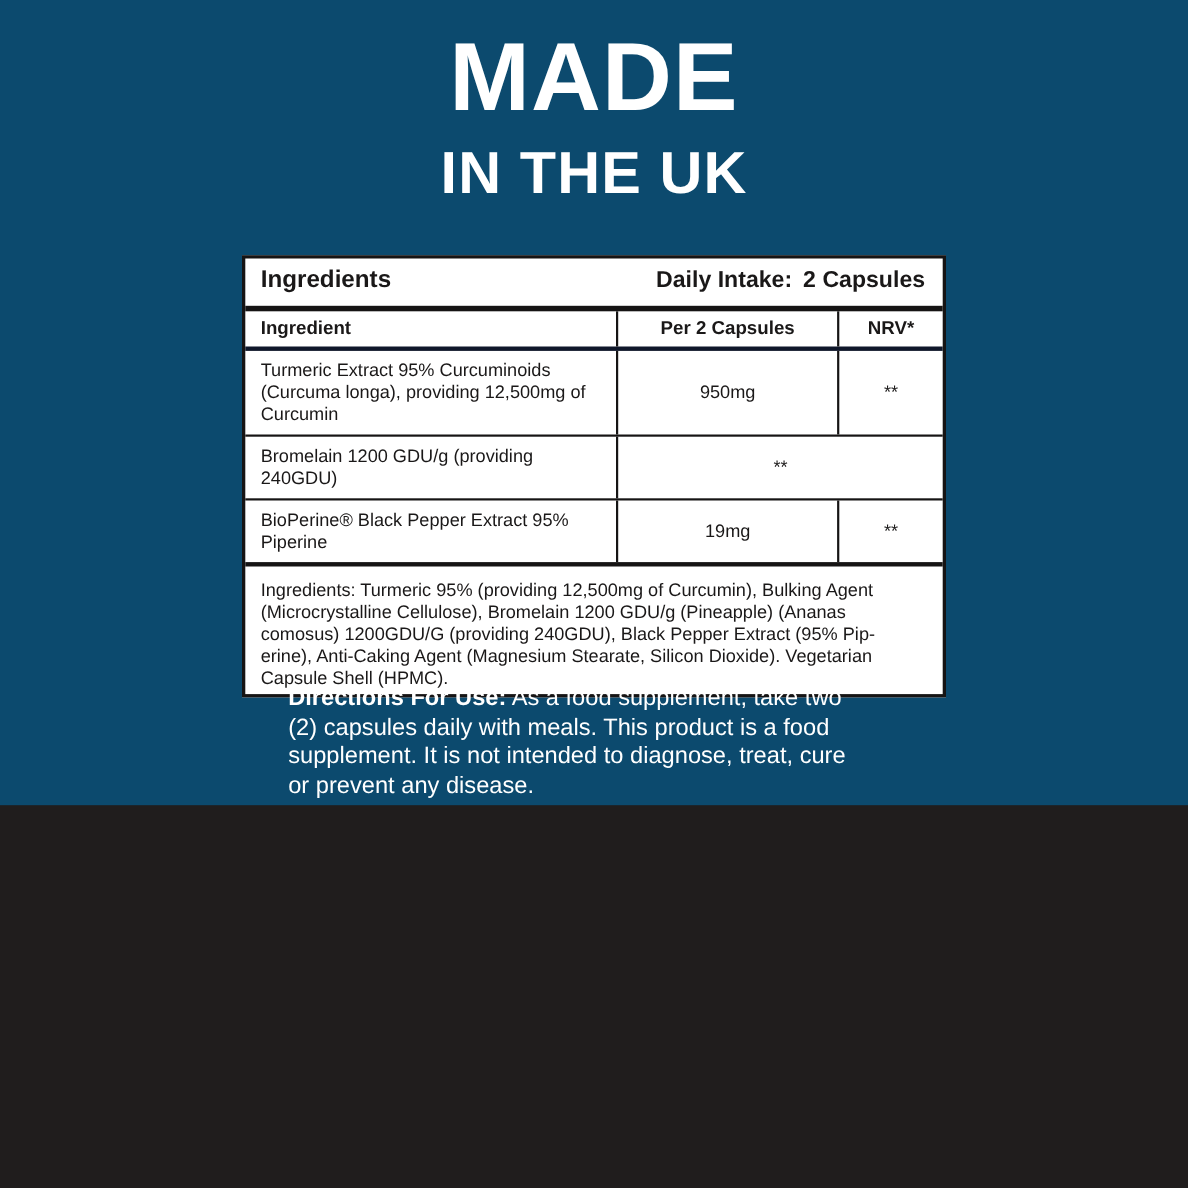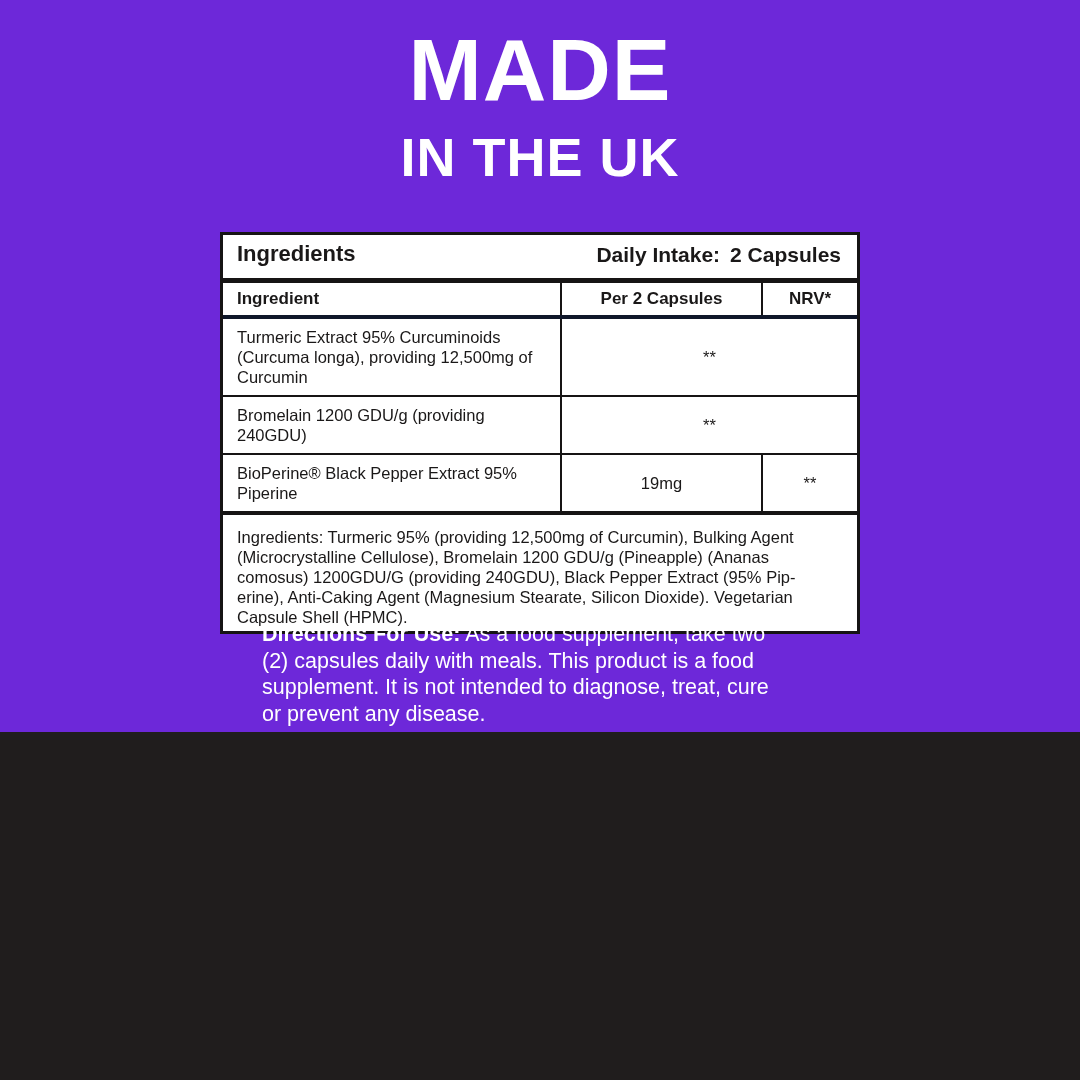"MADE" .orange-section { background: #6d28d9 -> #0c4a6e }
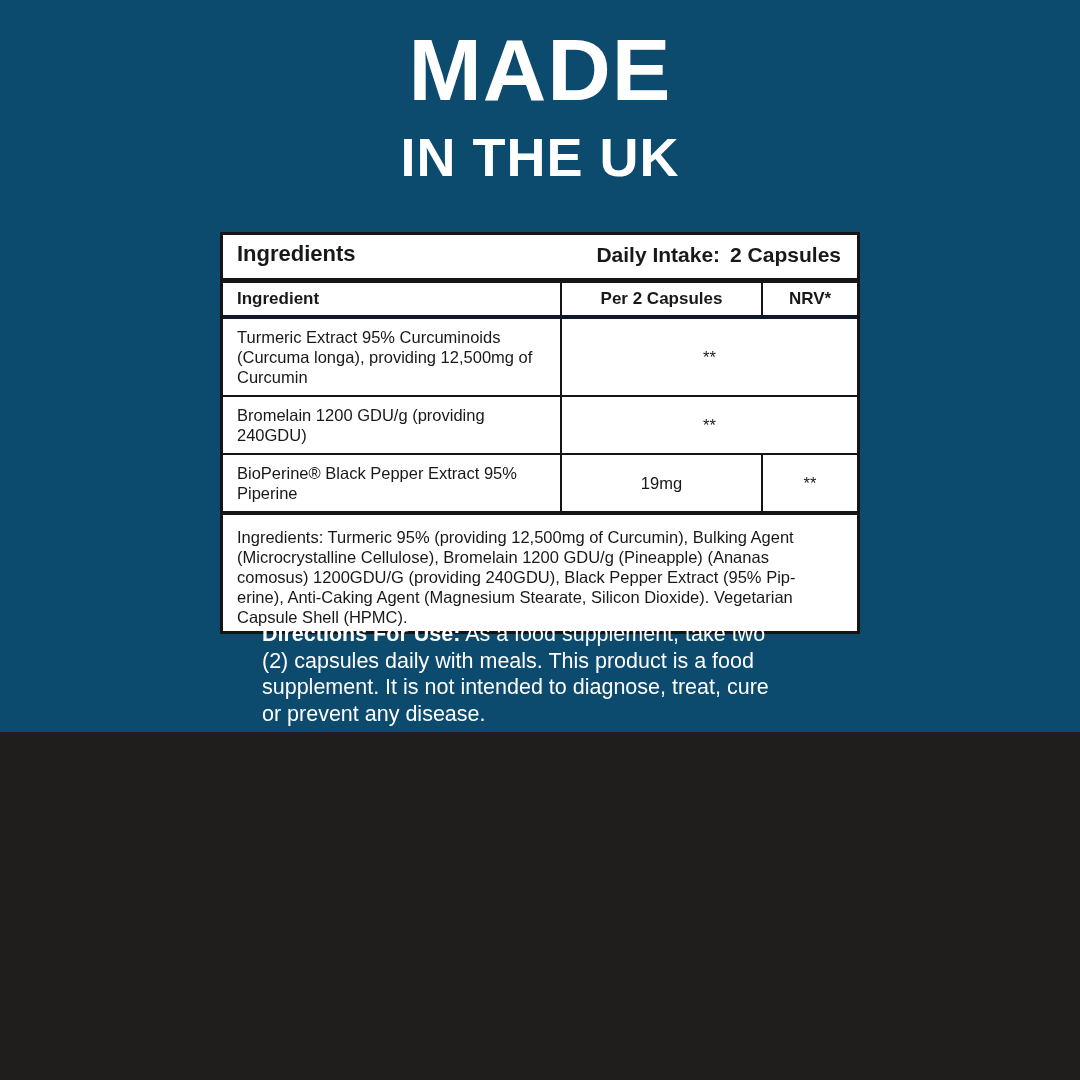"950mg" div.cell { html: none -> <div>950mg</div> }
